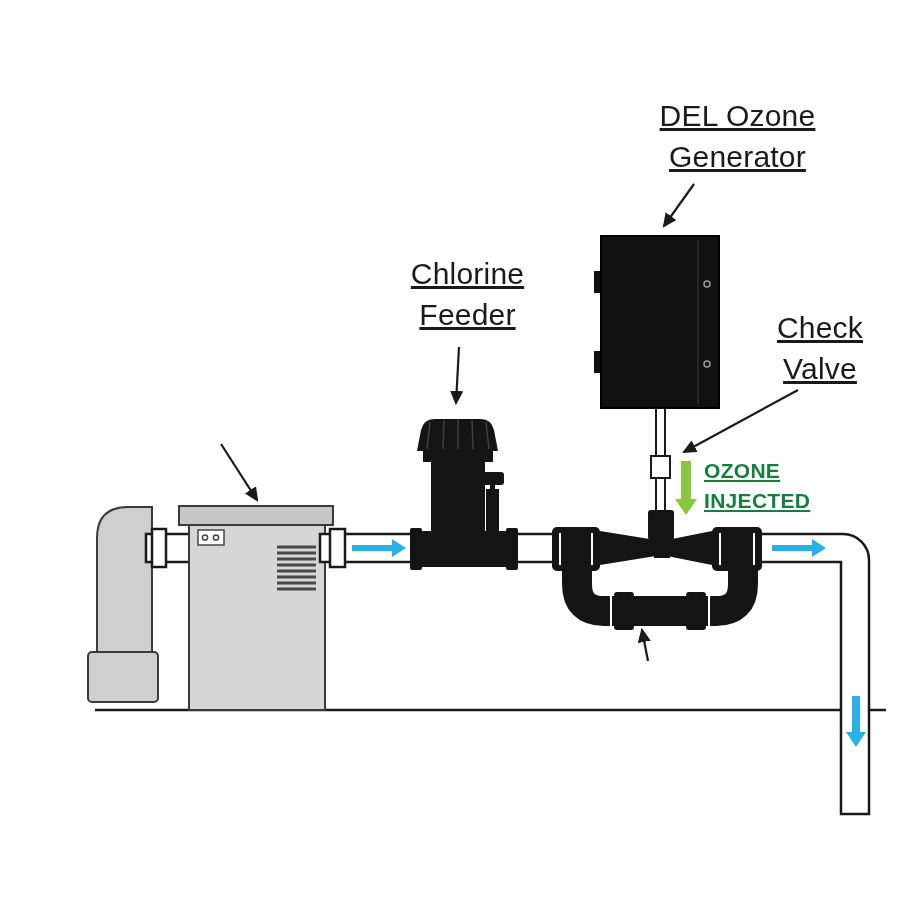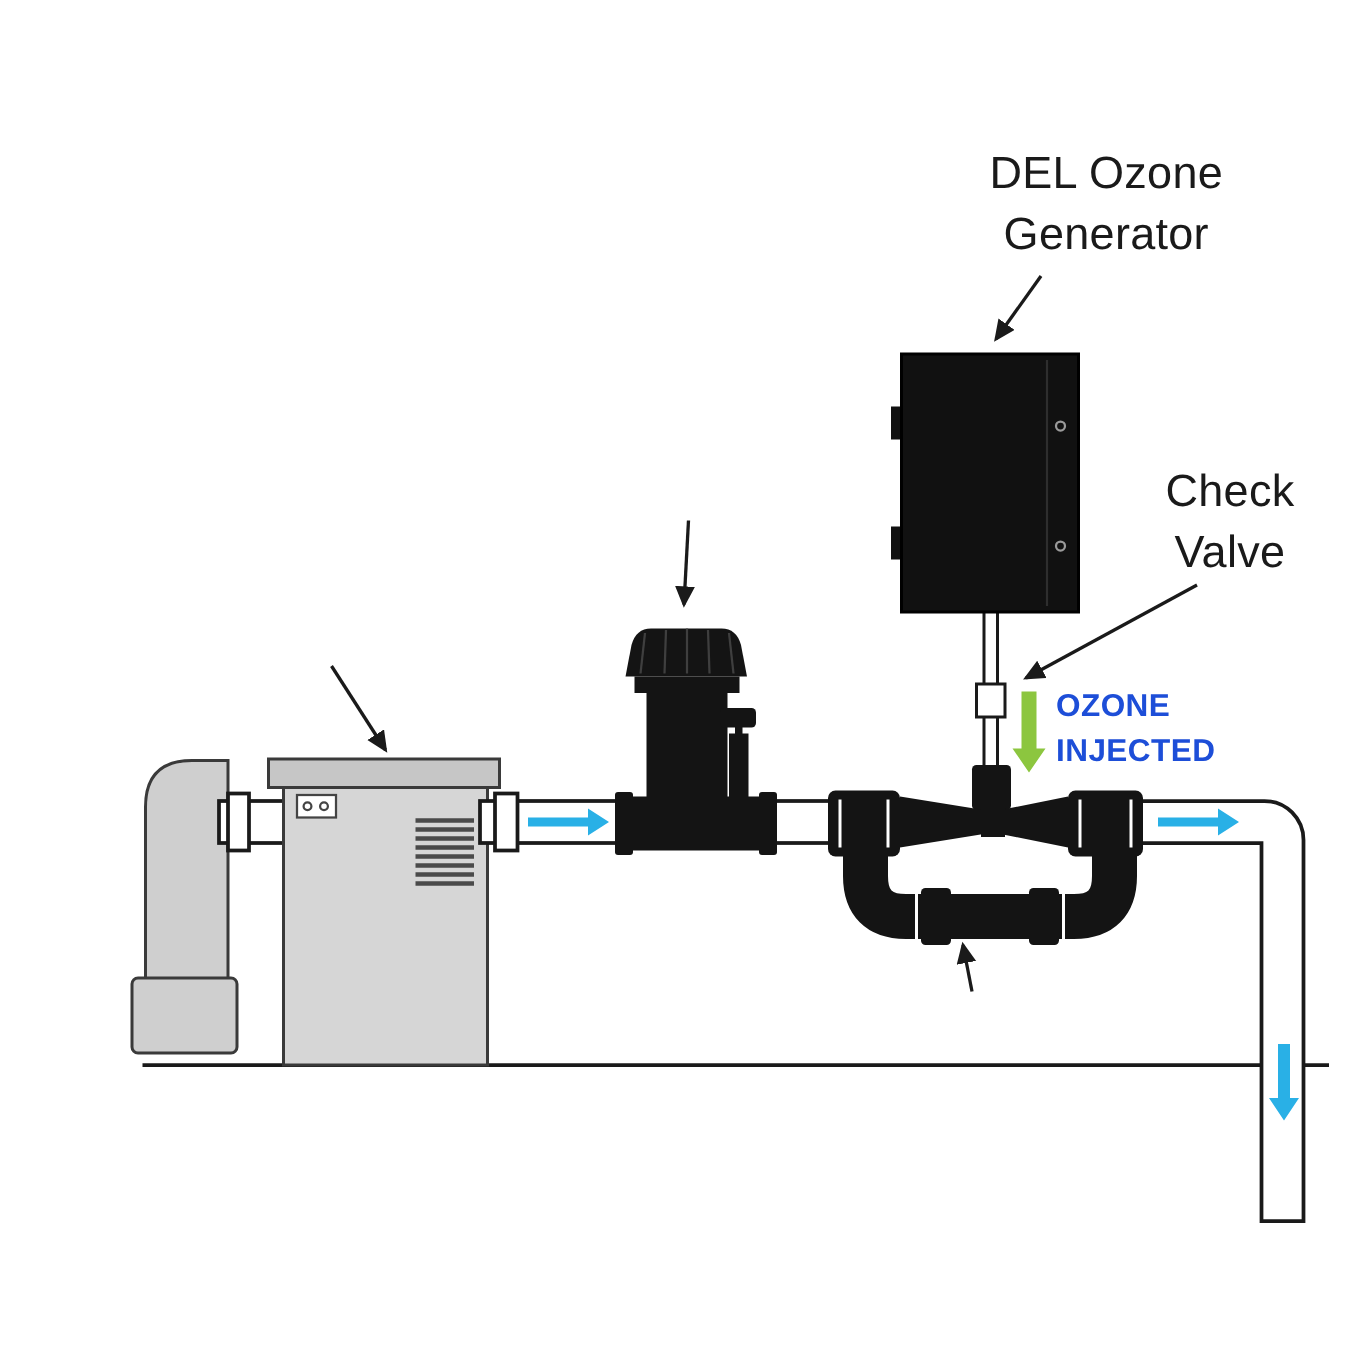"DEL Ozone" .lbl { text-decoration: none -> underline }
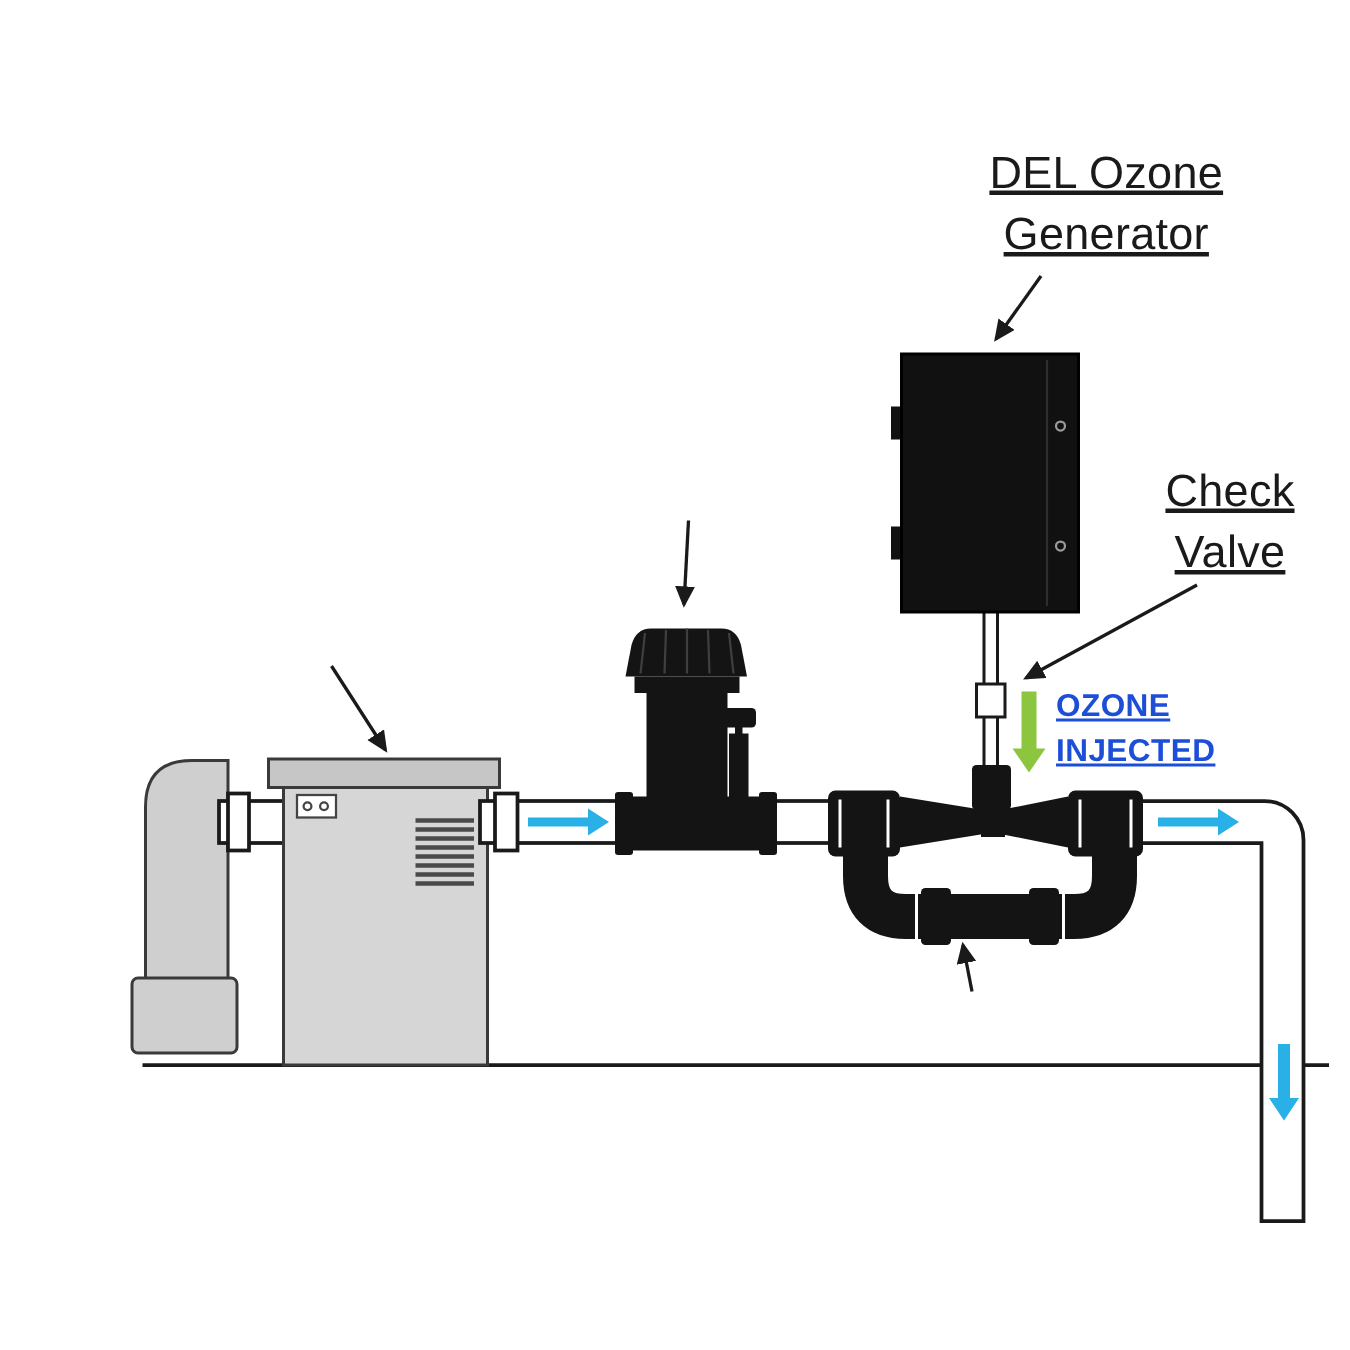"Chlorine" div.lbl { html: none -> <div>Chlorine Feeder</div> }
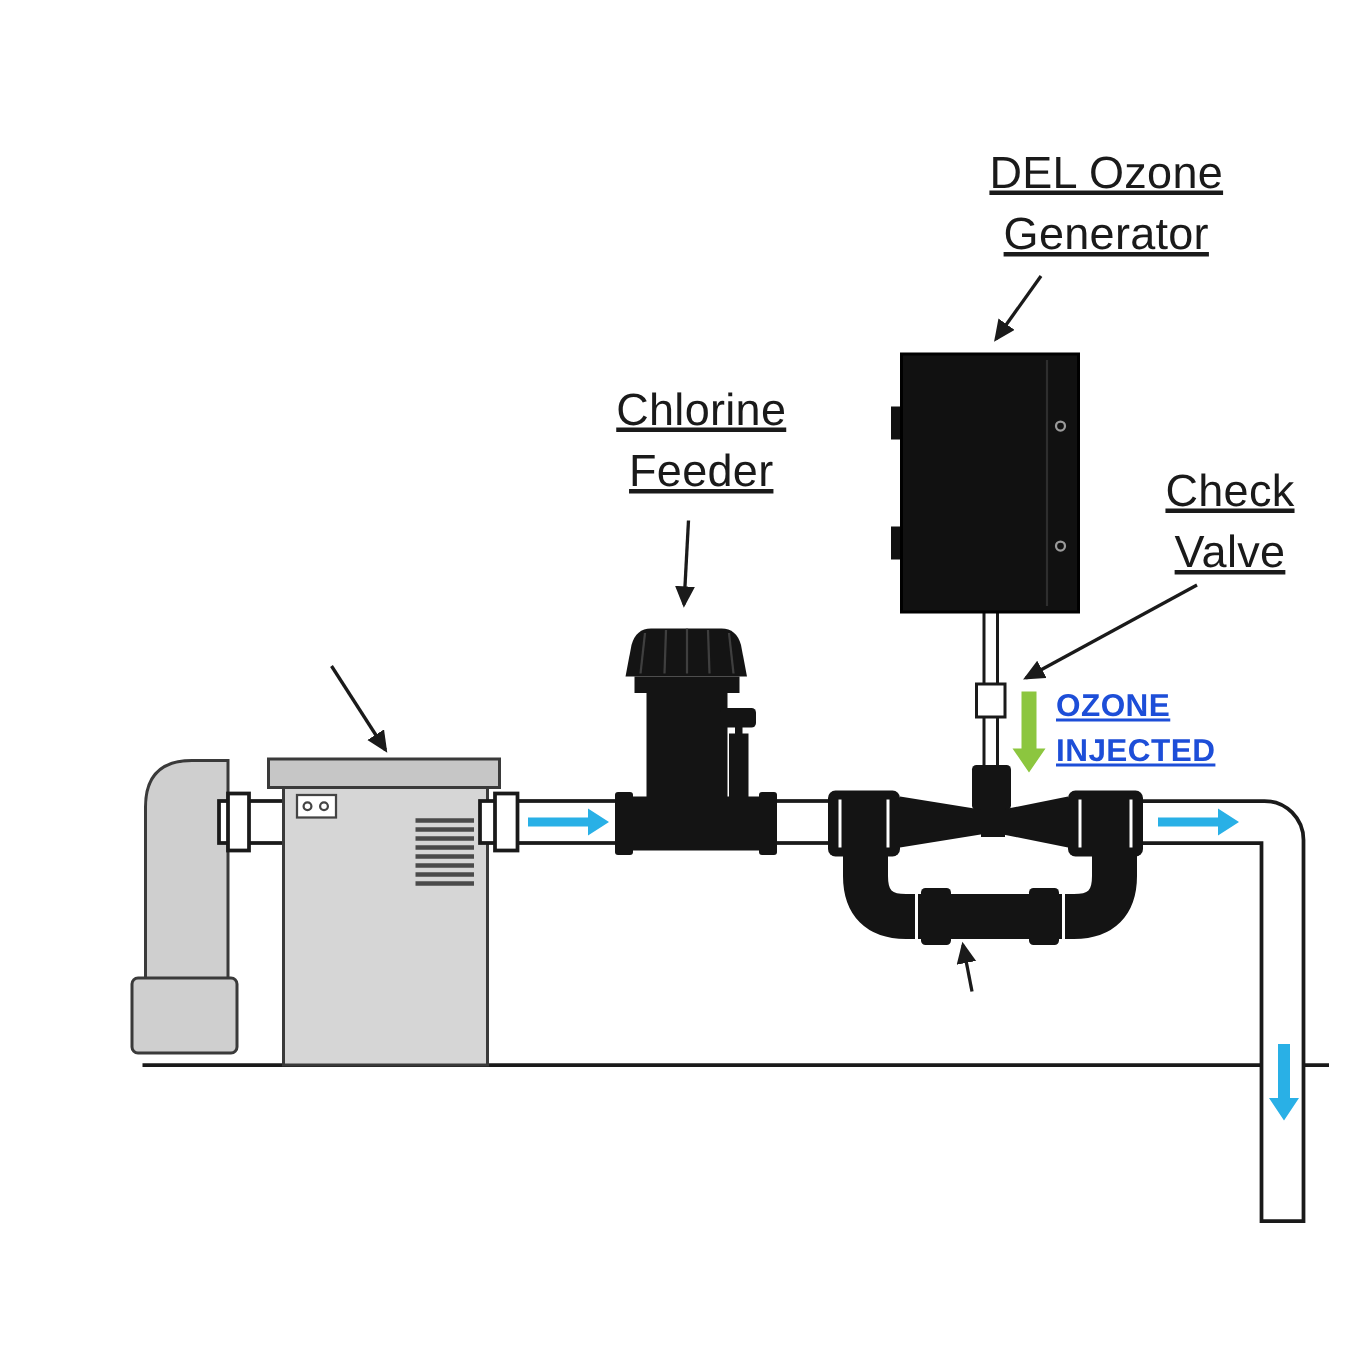"OZONE" .lbl.green { color: #1d4ed8 -> #15803d }
